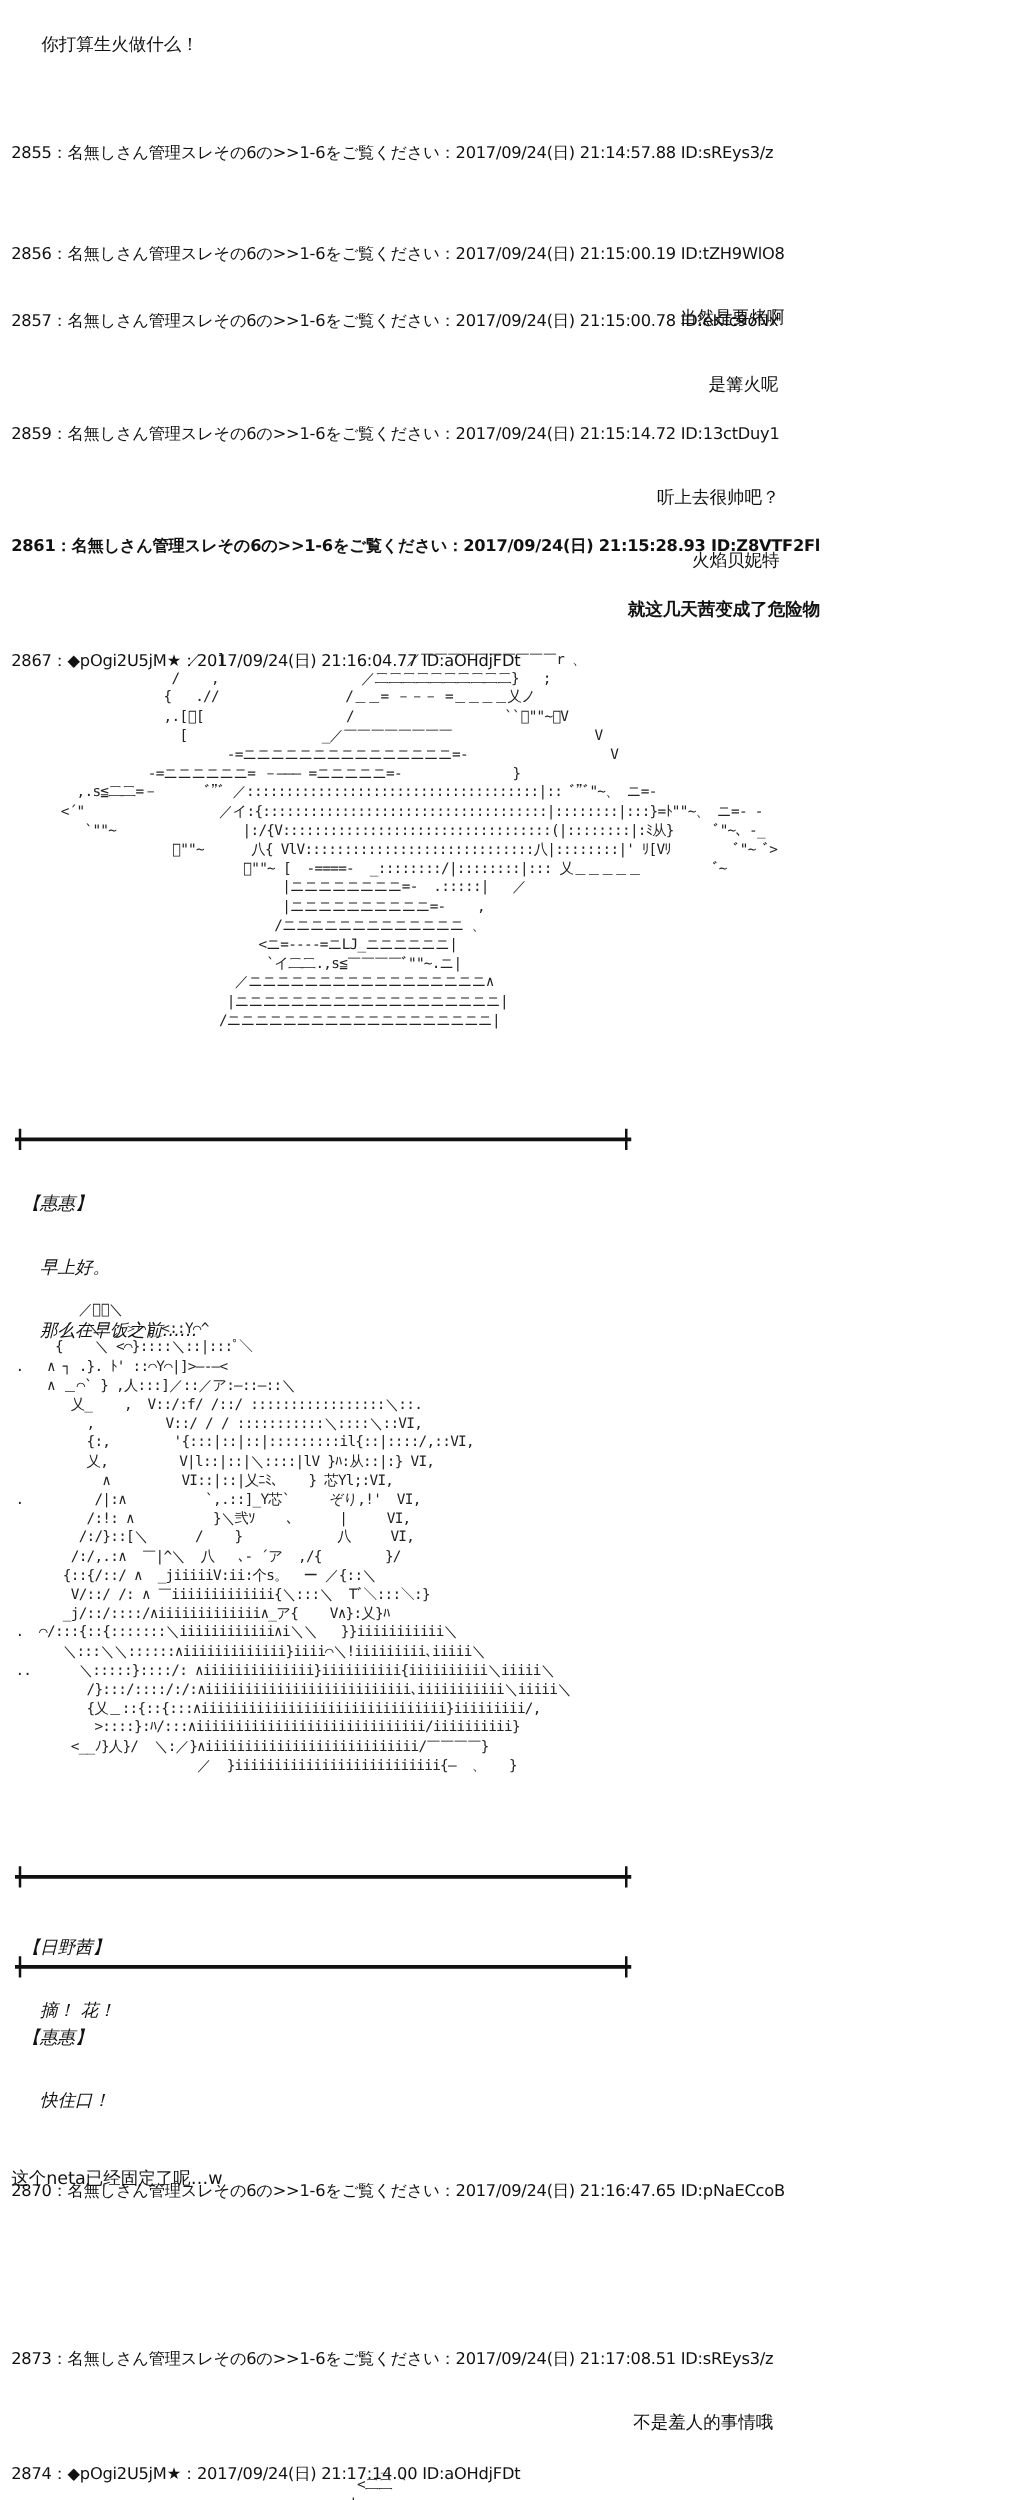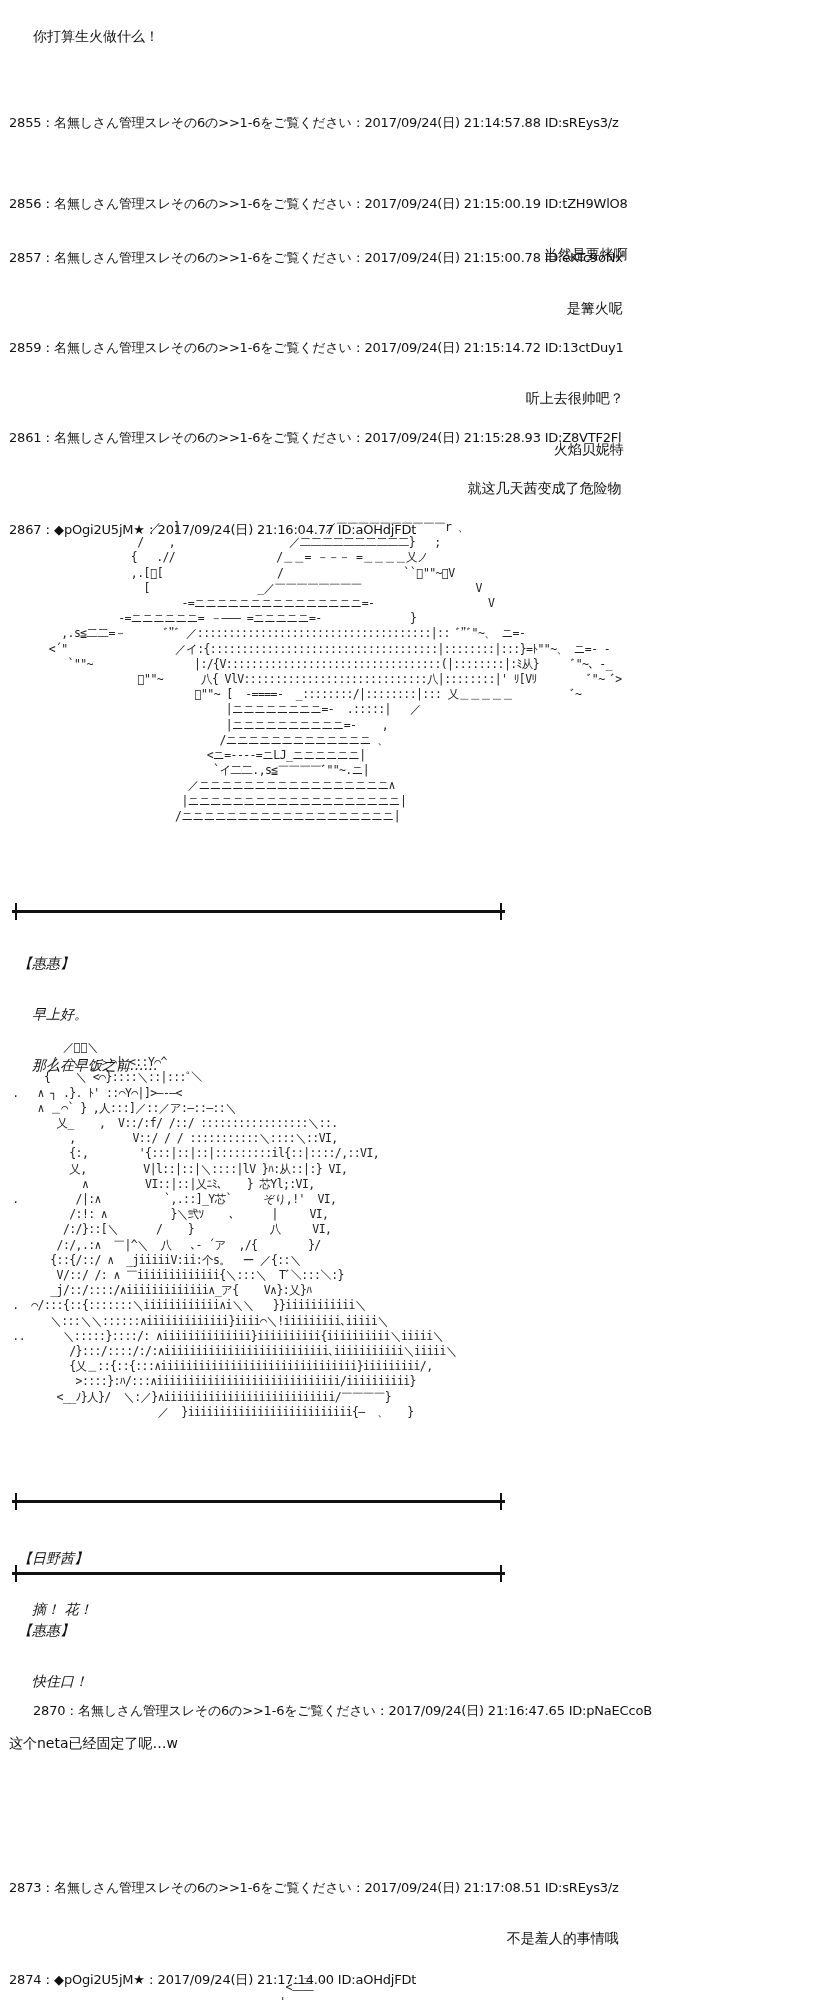"2861：名無しさん管理スレその6の>>1-6をご覧ください：2017/09/2" div.block { font-weight: none -> bold }
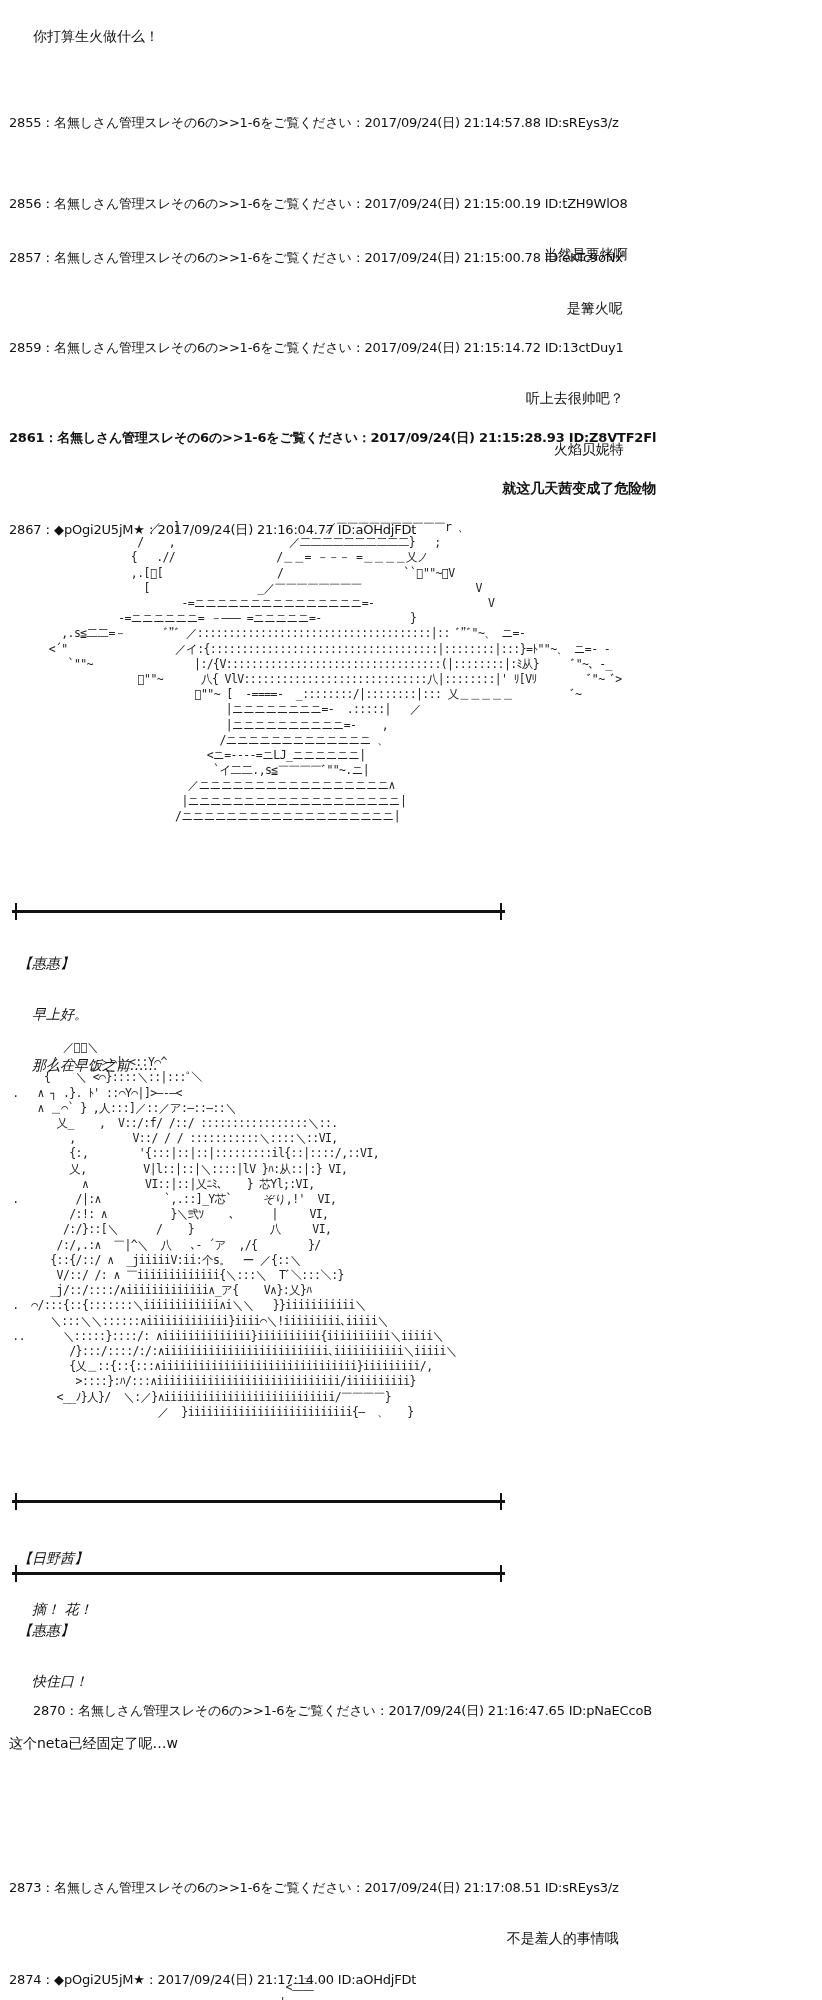"2870：名無しさん管理スレその6の>>1-6をご覧ください：2017/09/2" div.block { margin-left: 24px -> none; top: 1668px -> 1711px }
